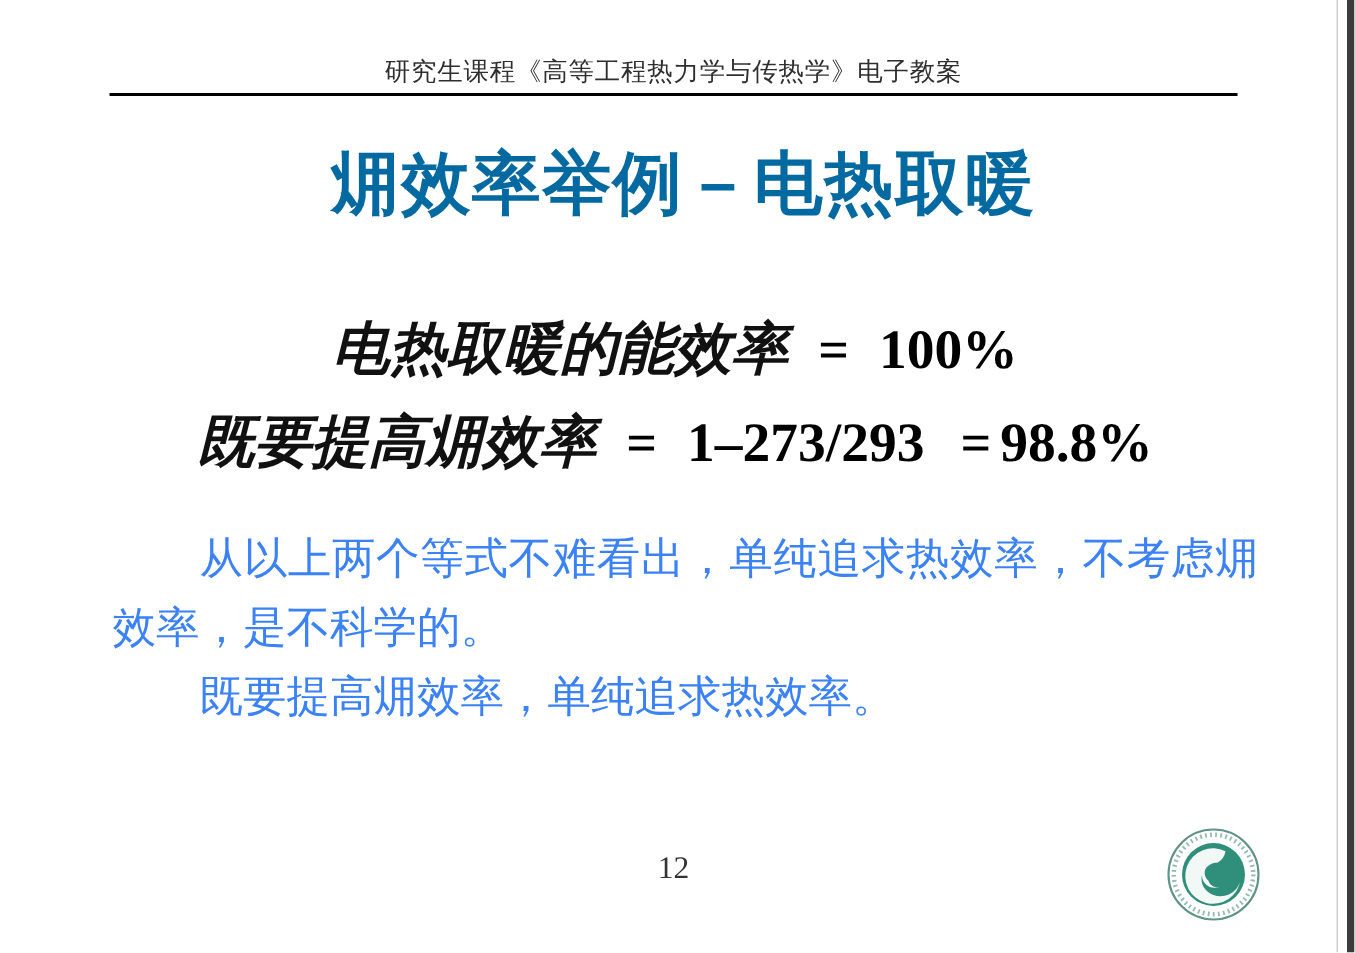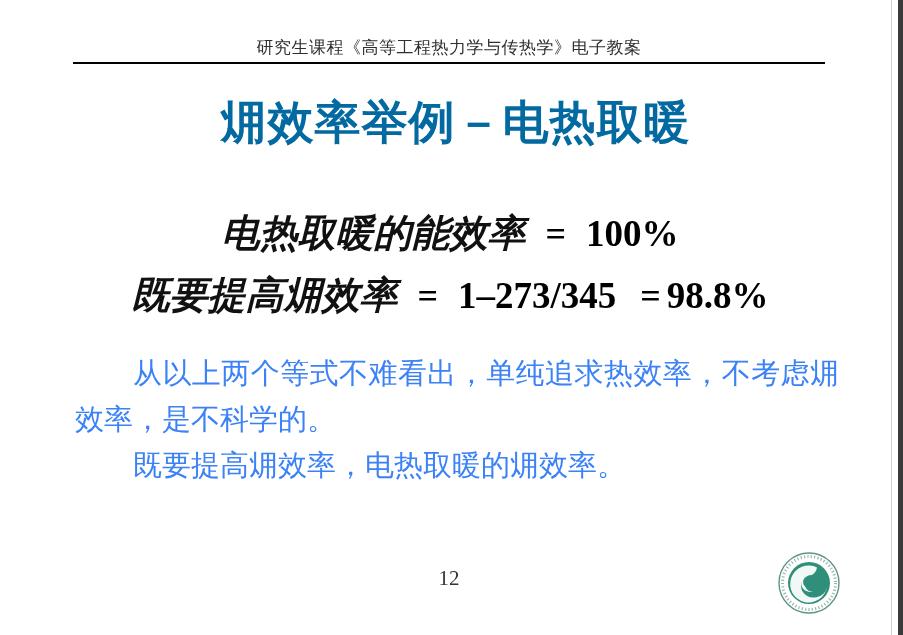"1–273/345" span.eq-num { text: 273/345 -> 273/293 }
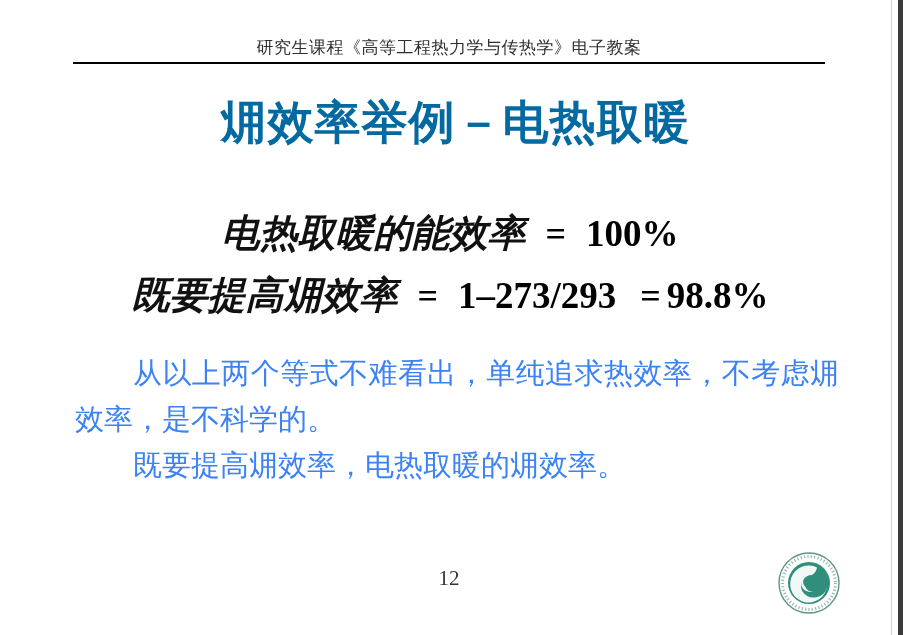"既要提高㶲效率，电热取暖的㶲效率。" div.body-block { text: 电热取暖的㶲 -> 单纯追求热 }
